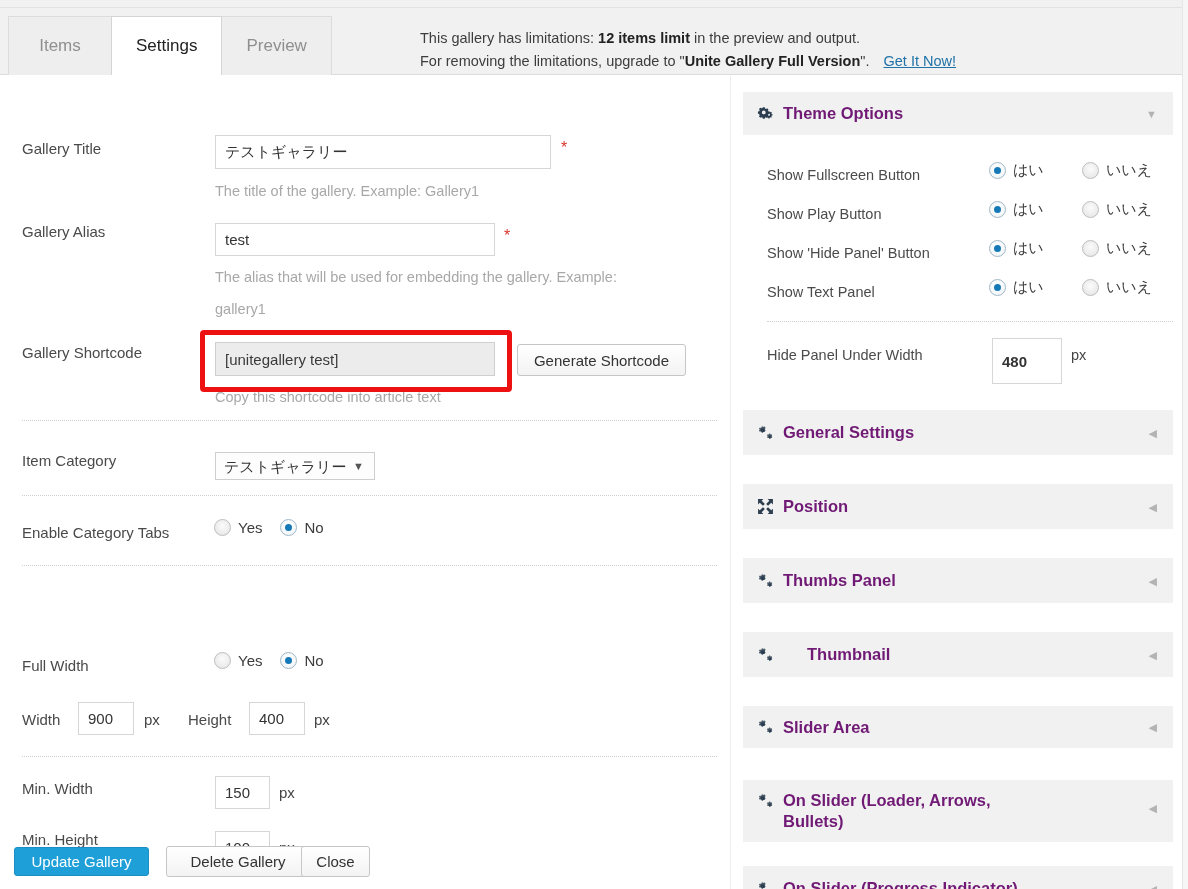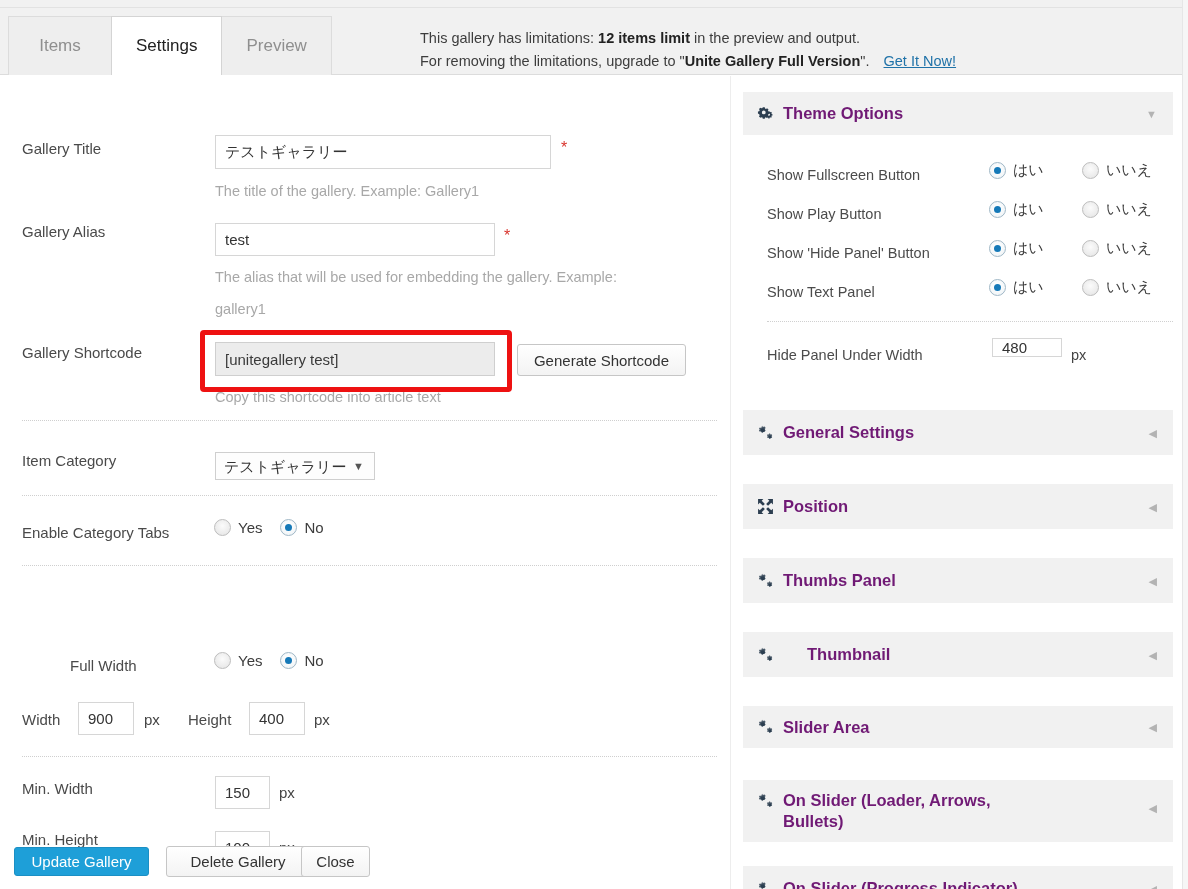"480" input.finput { font-weight: none -> bold; height: 19px -> 46px }
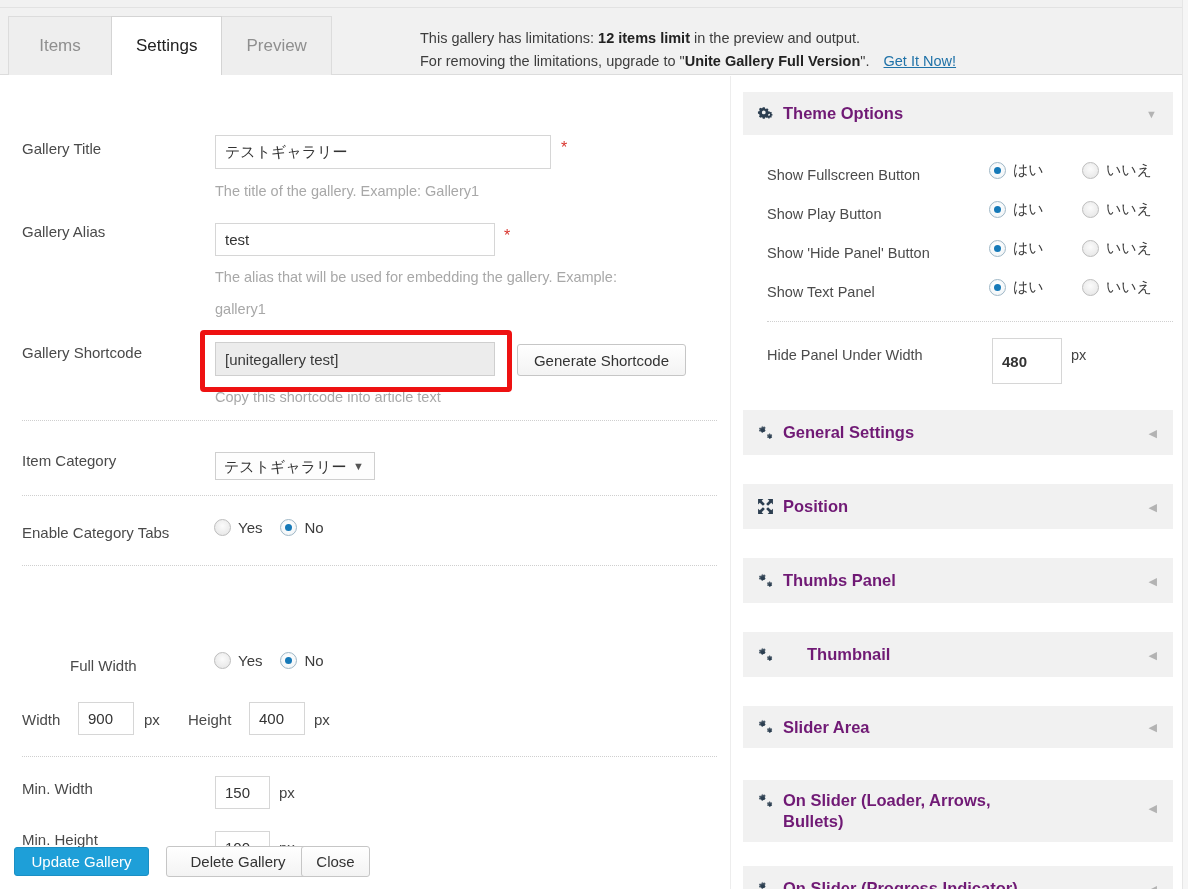"Full Width" div.flabel { margin-left: 48px -> none }
